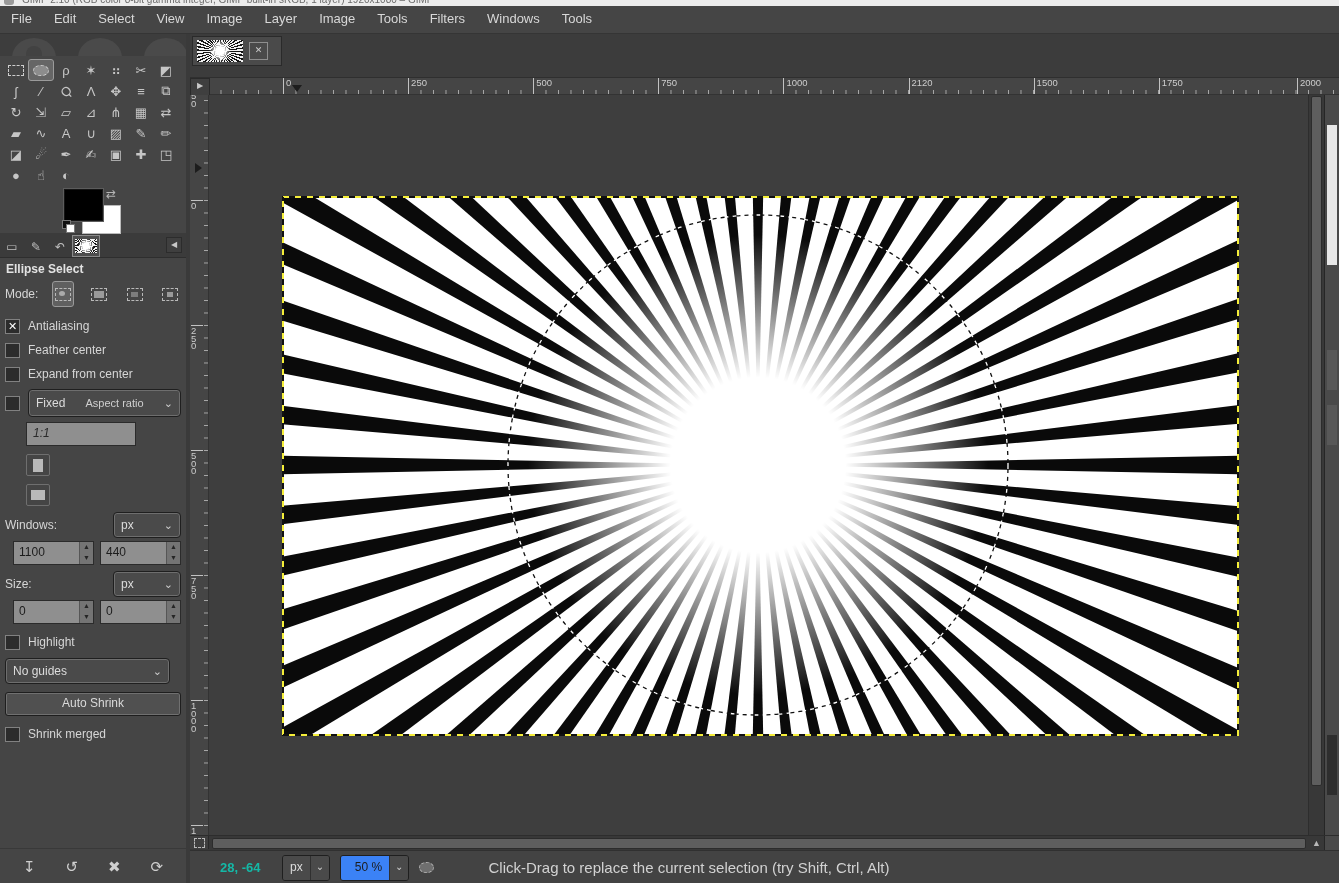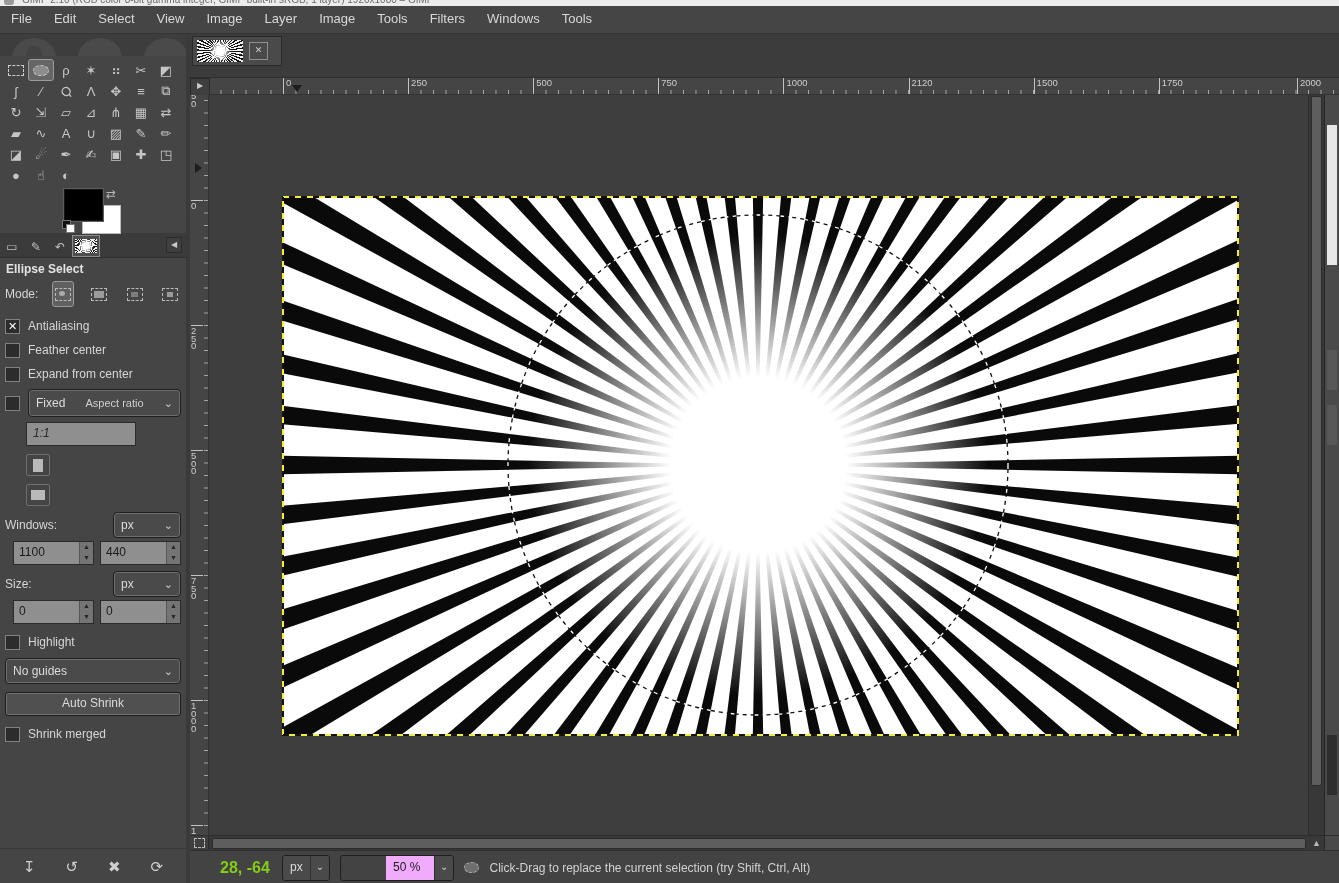"No guides" .guides.combo { margin: 4px 0 8px 0 -> 4px 11px 8px 0 }
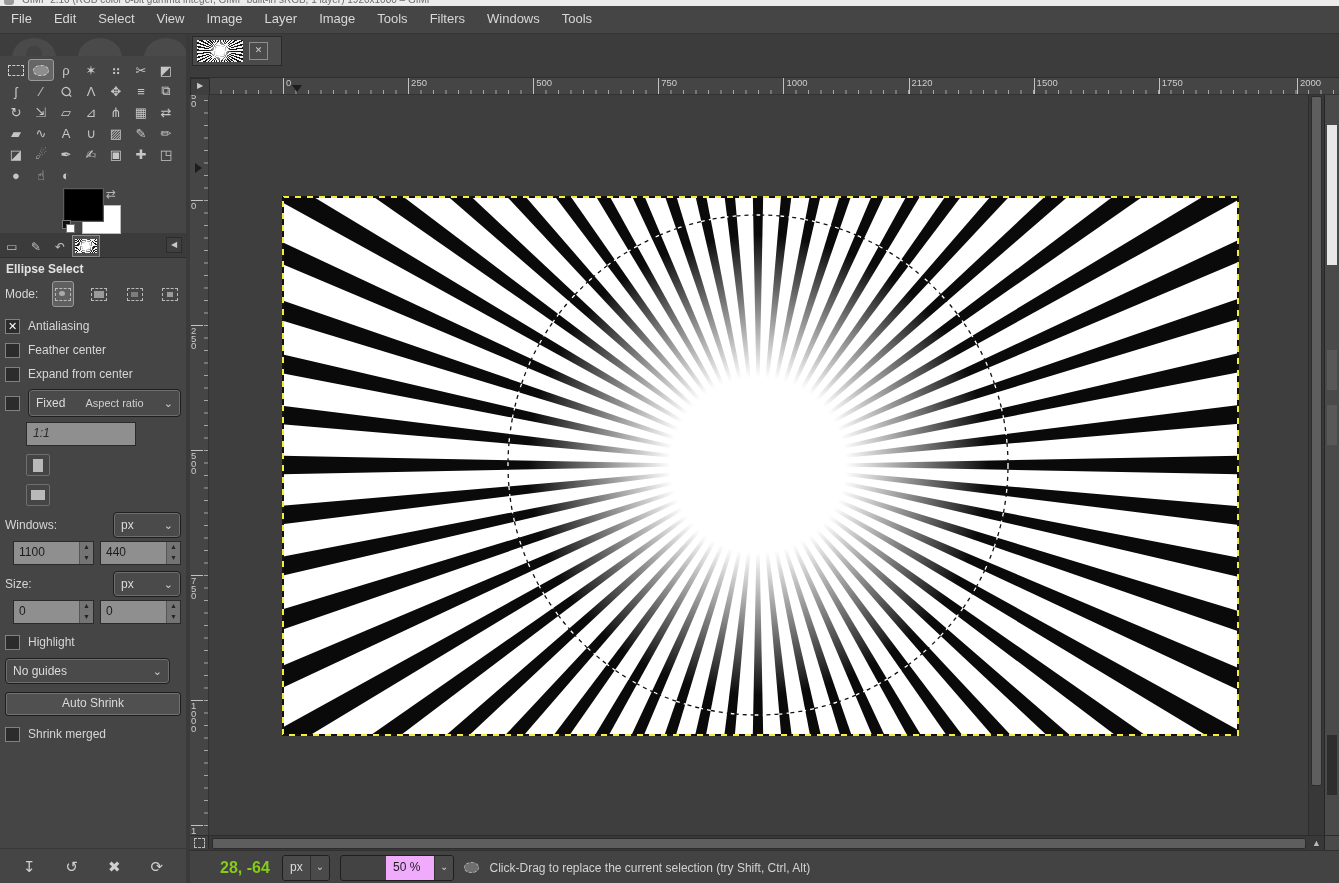"28, -64" .pointerpos { color: #84cc16 -> #14b8a6; font-size: 16px -> 13px }
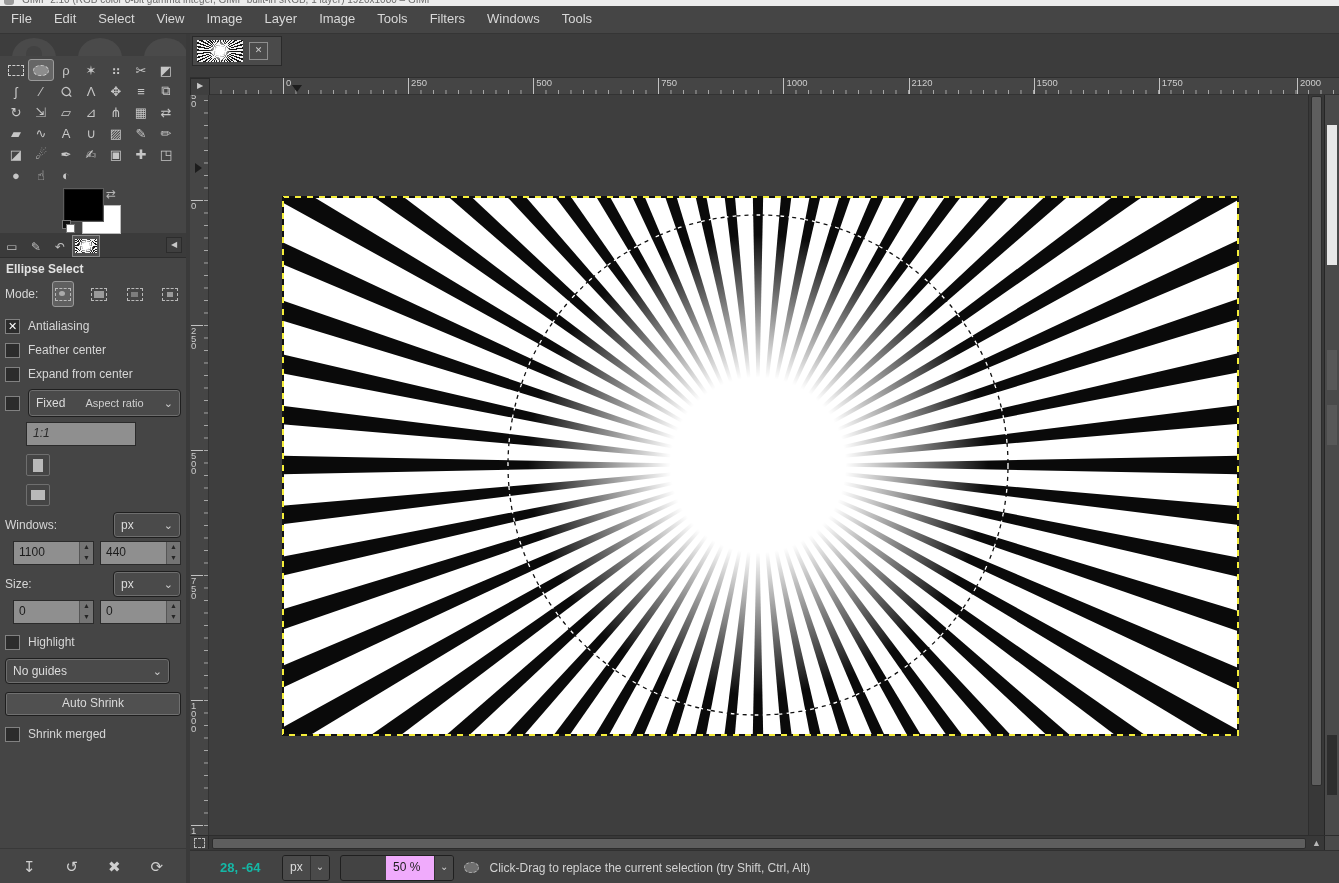"50 %" .statuscombo .cell.light { background: #f0abfc -> #3b82f6; margin-left: 45px -> none; text-align: none -> right }
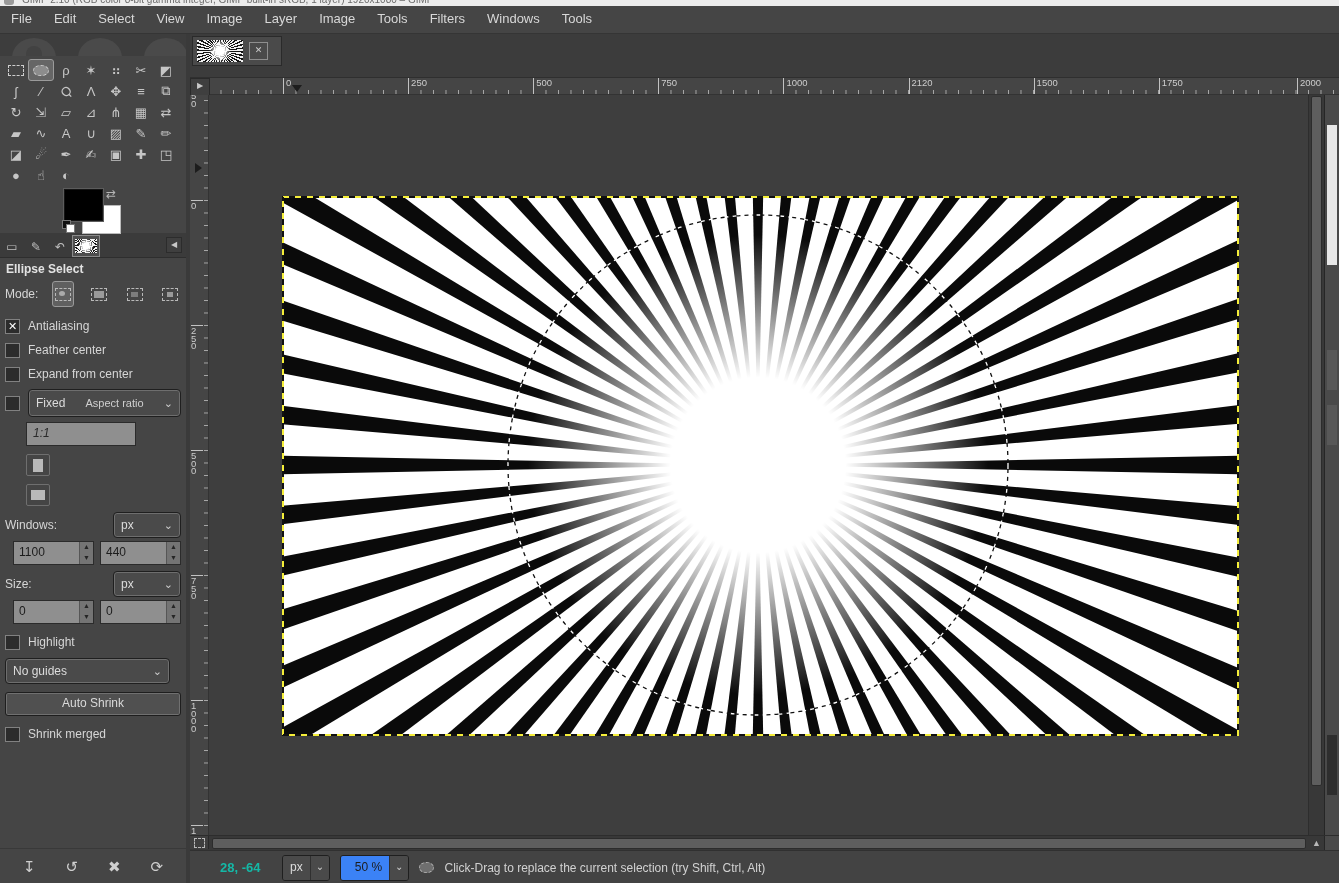"Click-Drag to replace the current" .statusmsg { font-size: 12px -> 15px; margin-left: none -> 44px }
